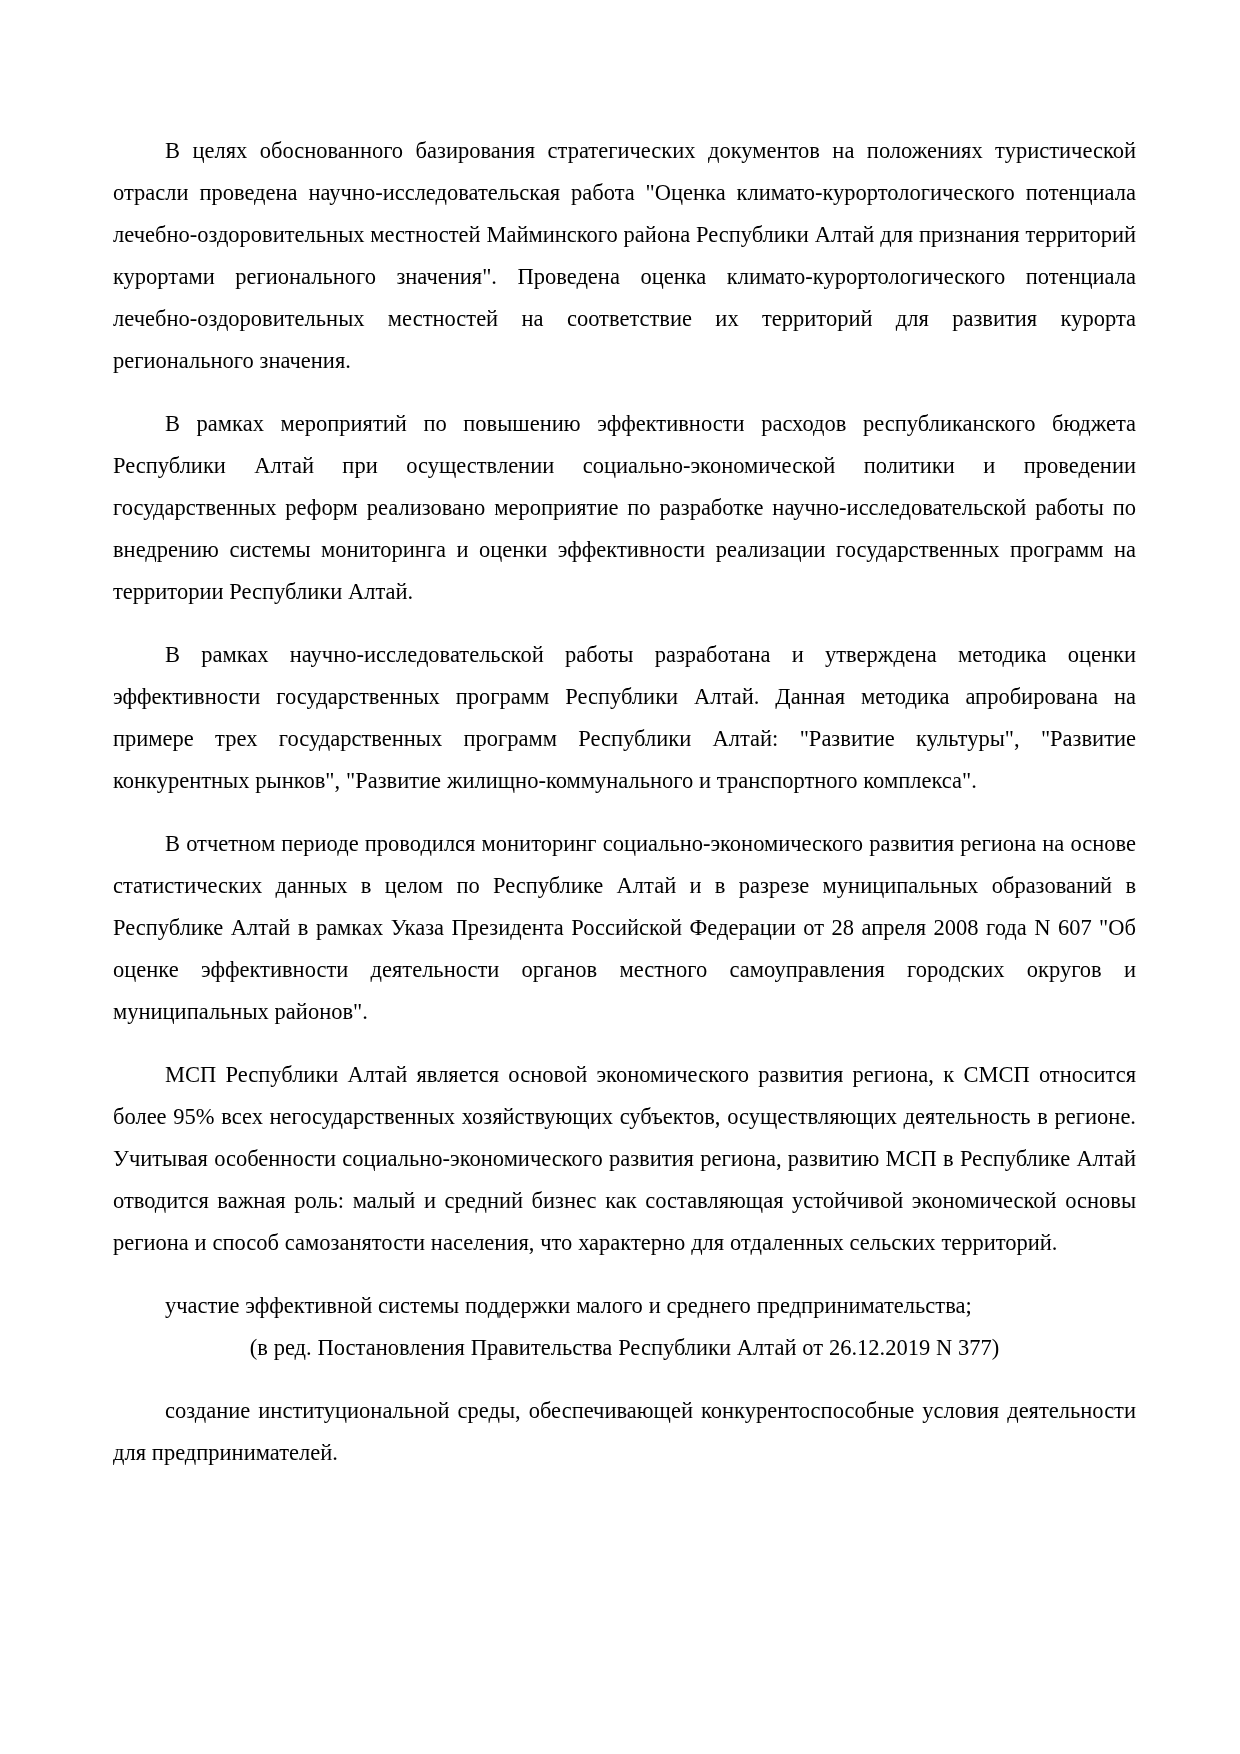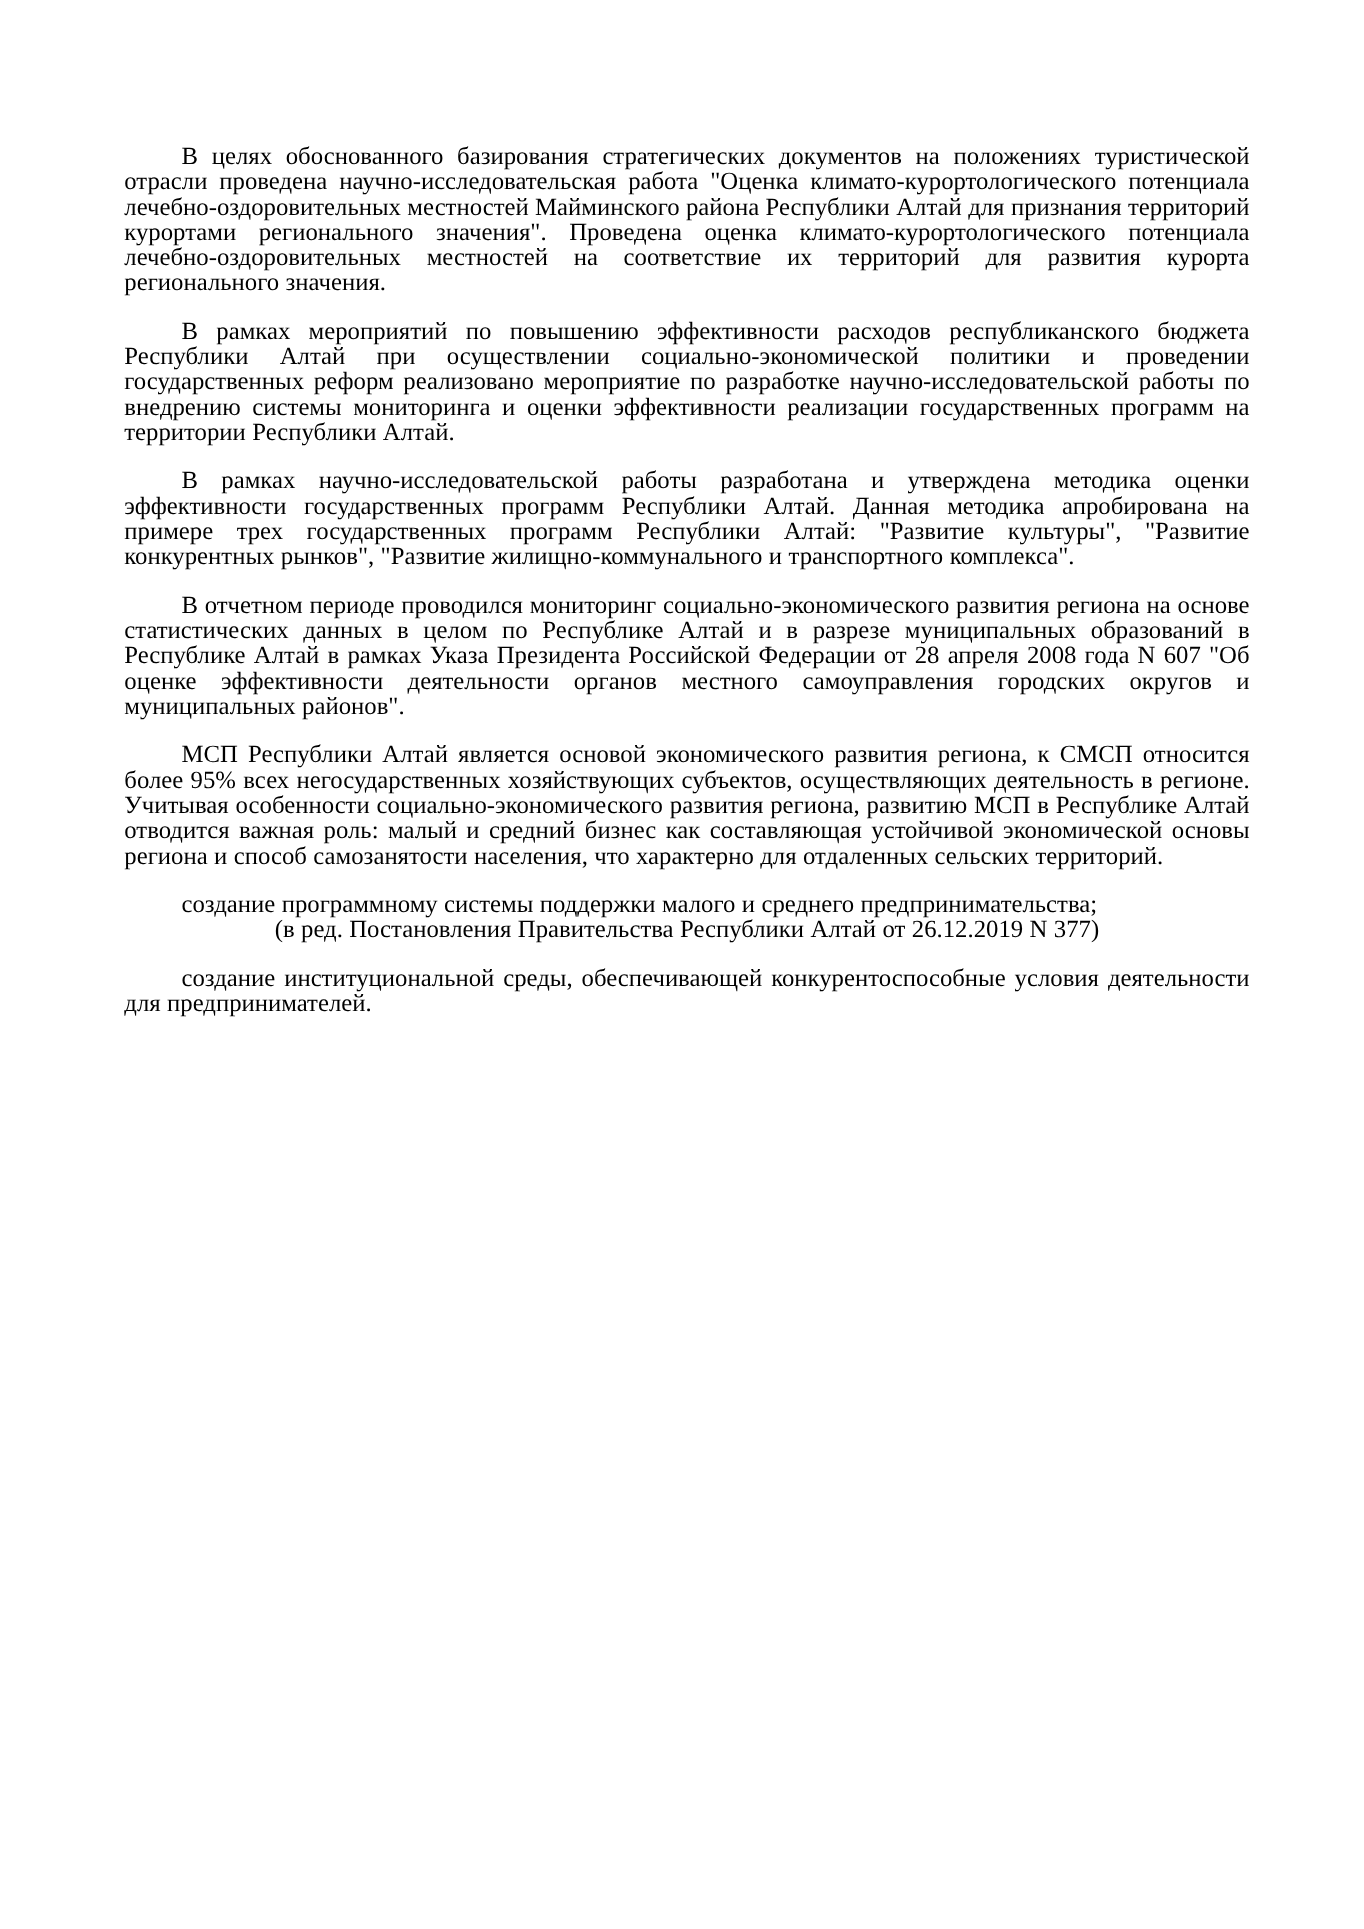"В целях обоснованного базирования" p.para { line-height: 23px -> 42px }
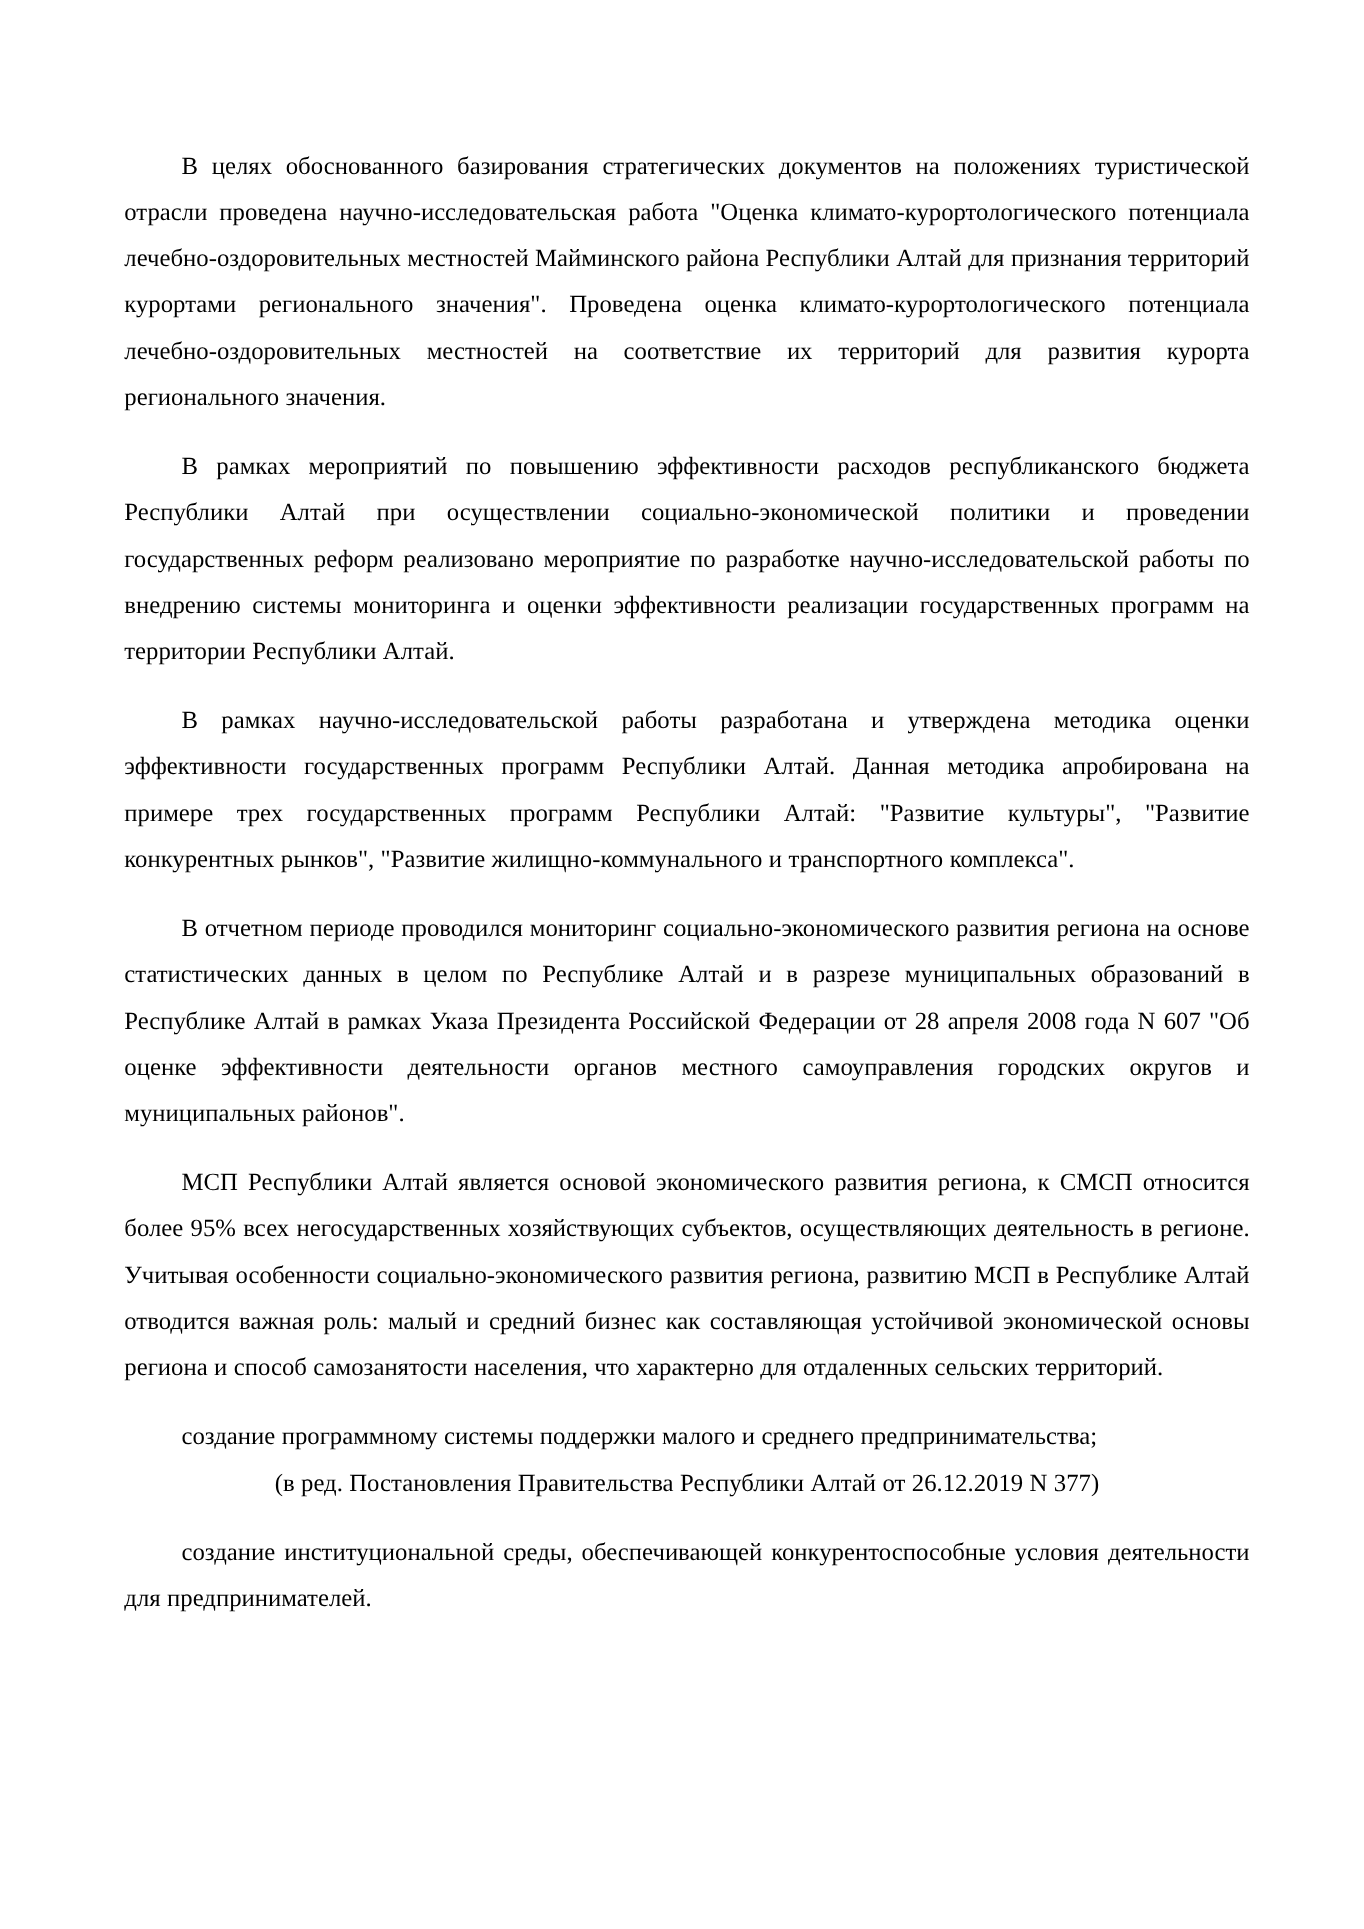"создание программному системы поддержки" p.para { text: создание программному -> участие эффективной }
